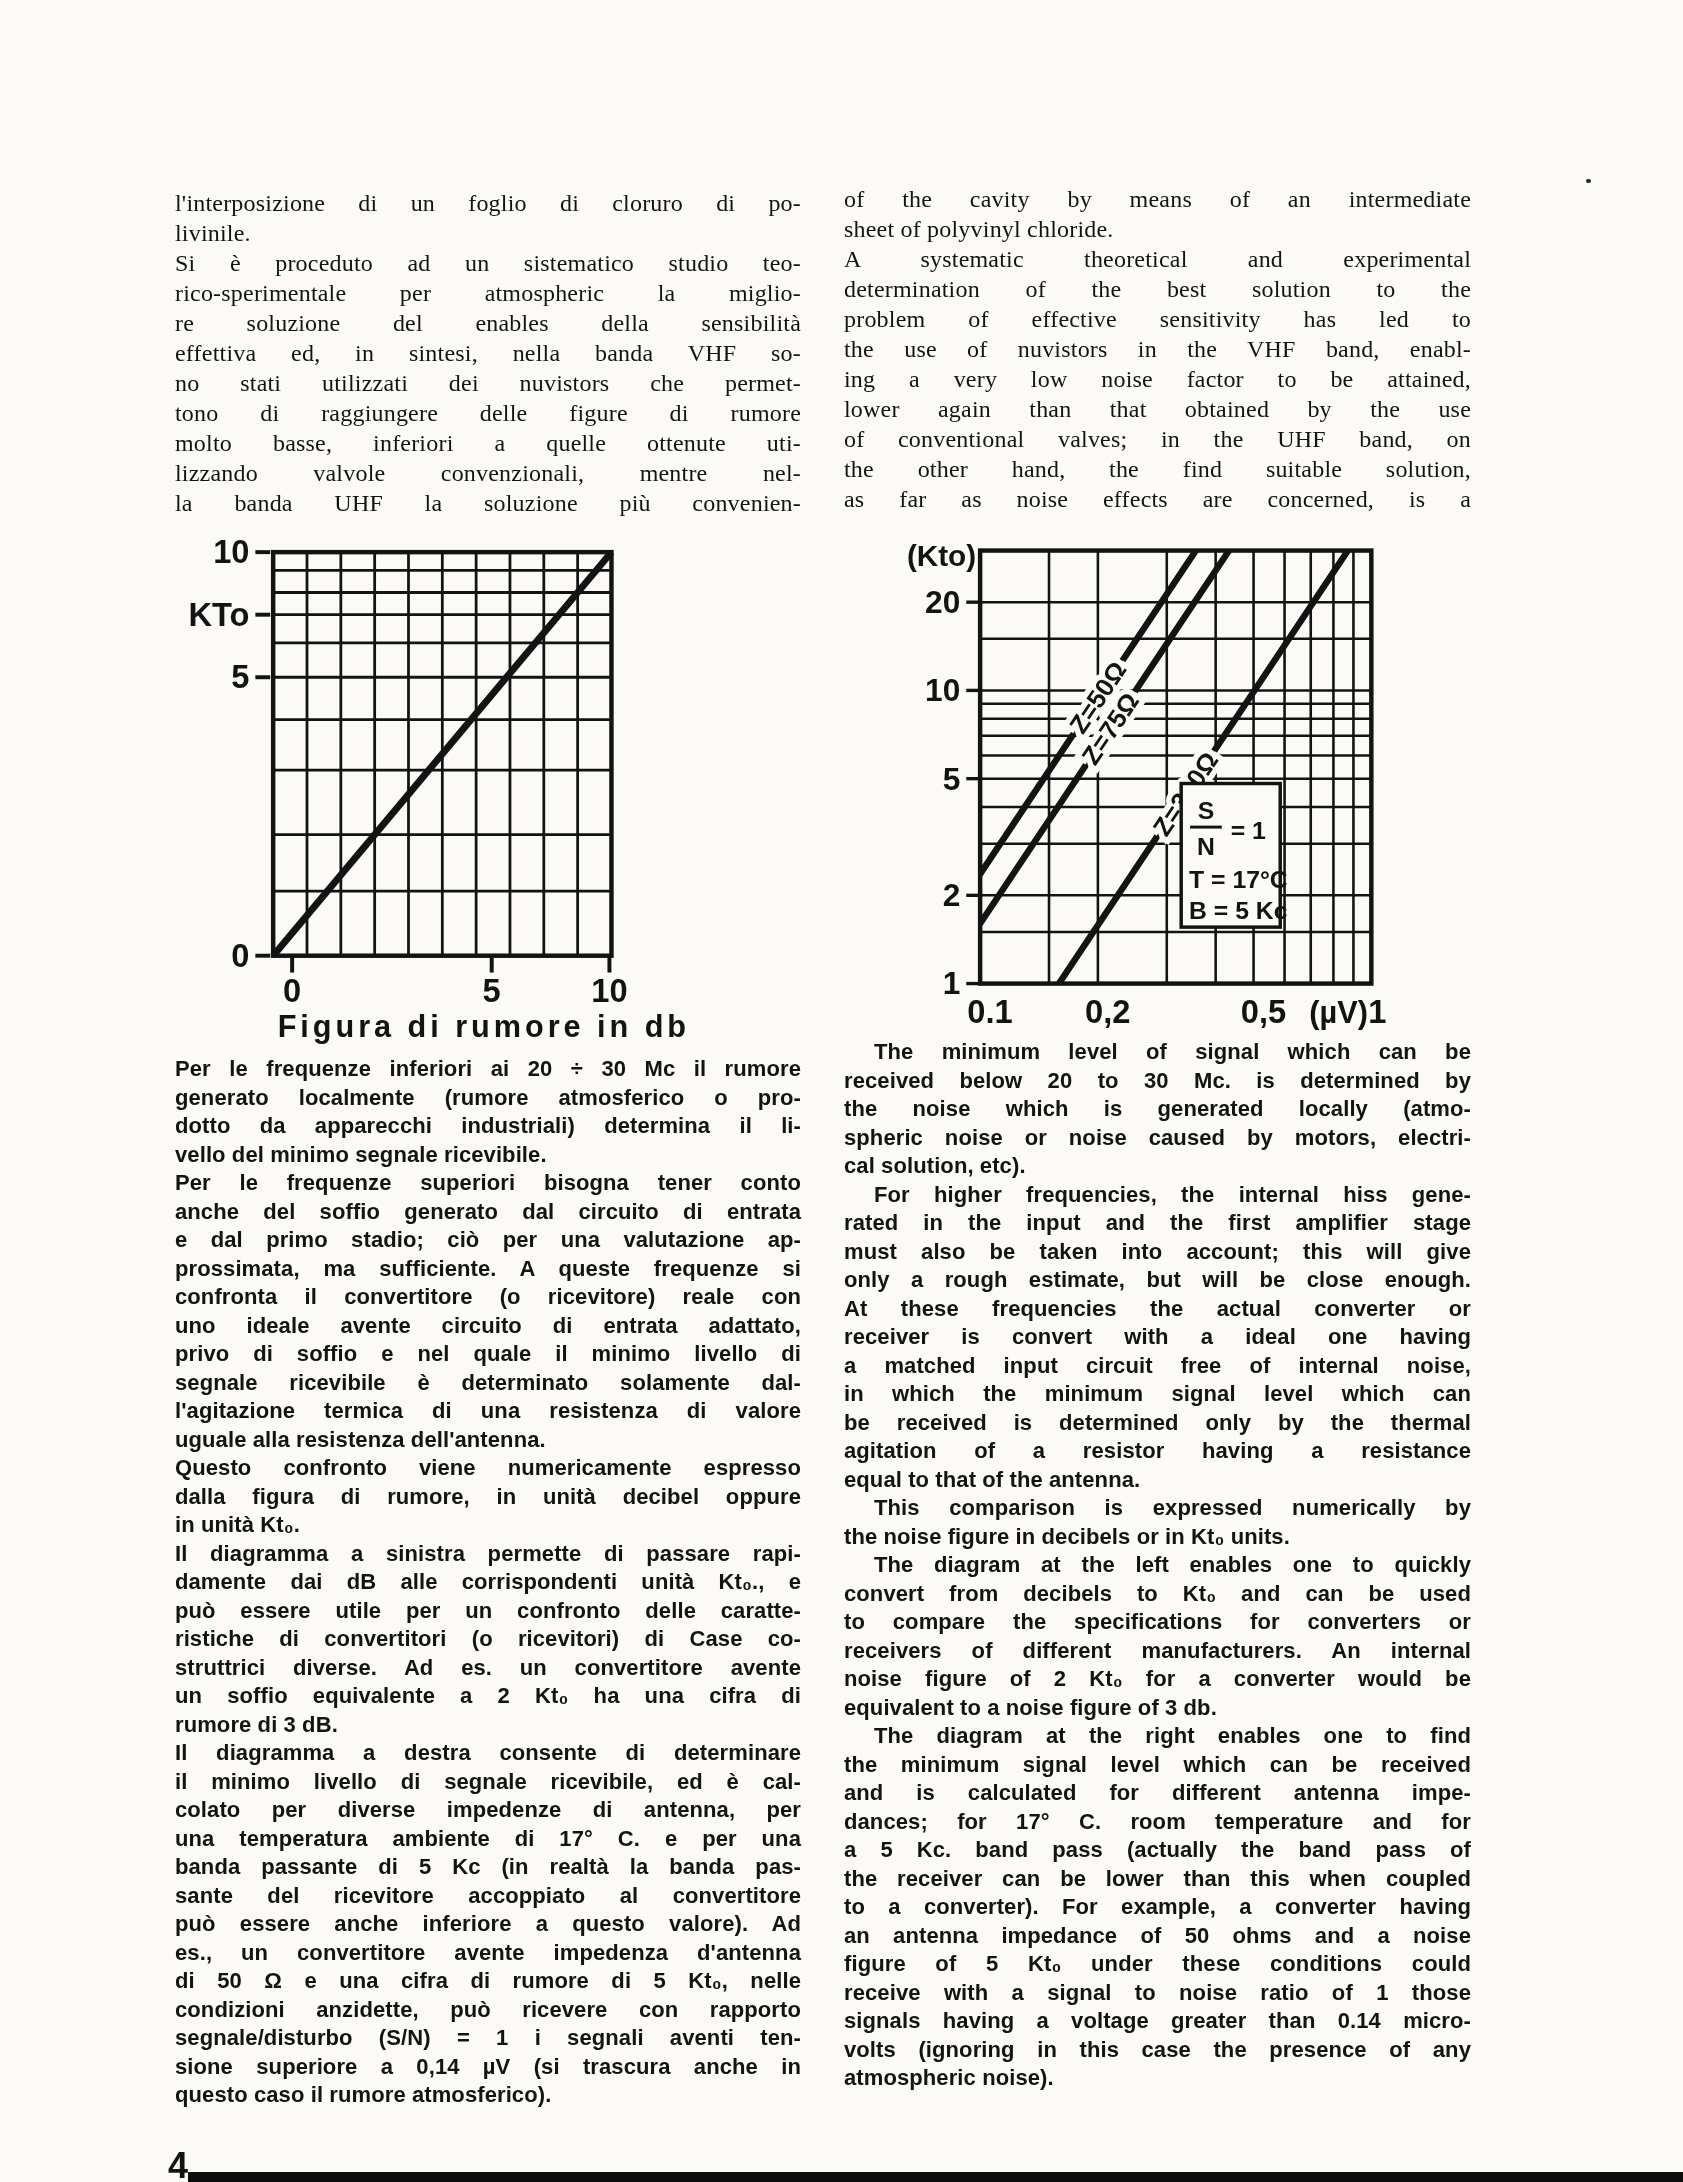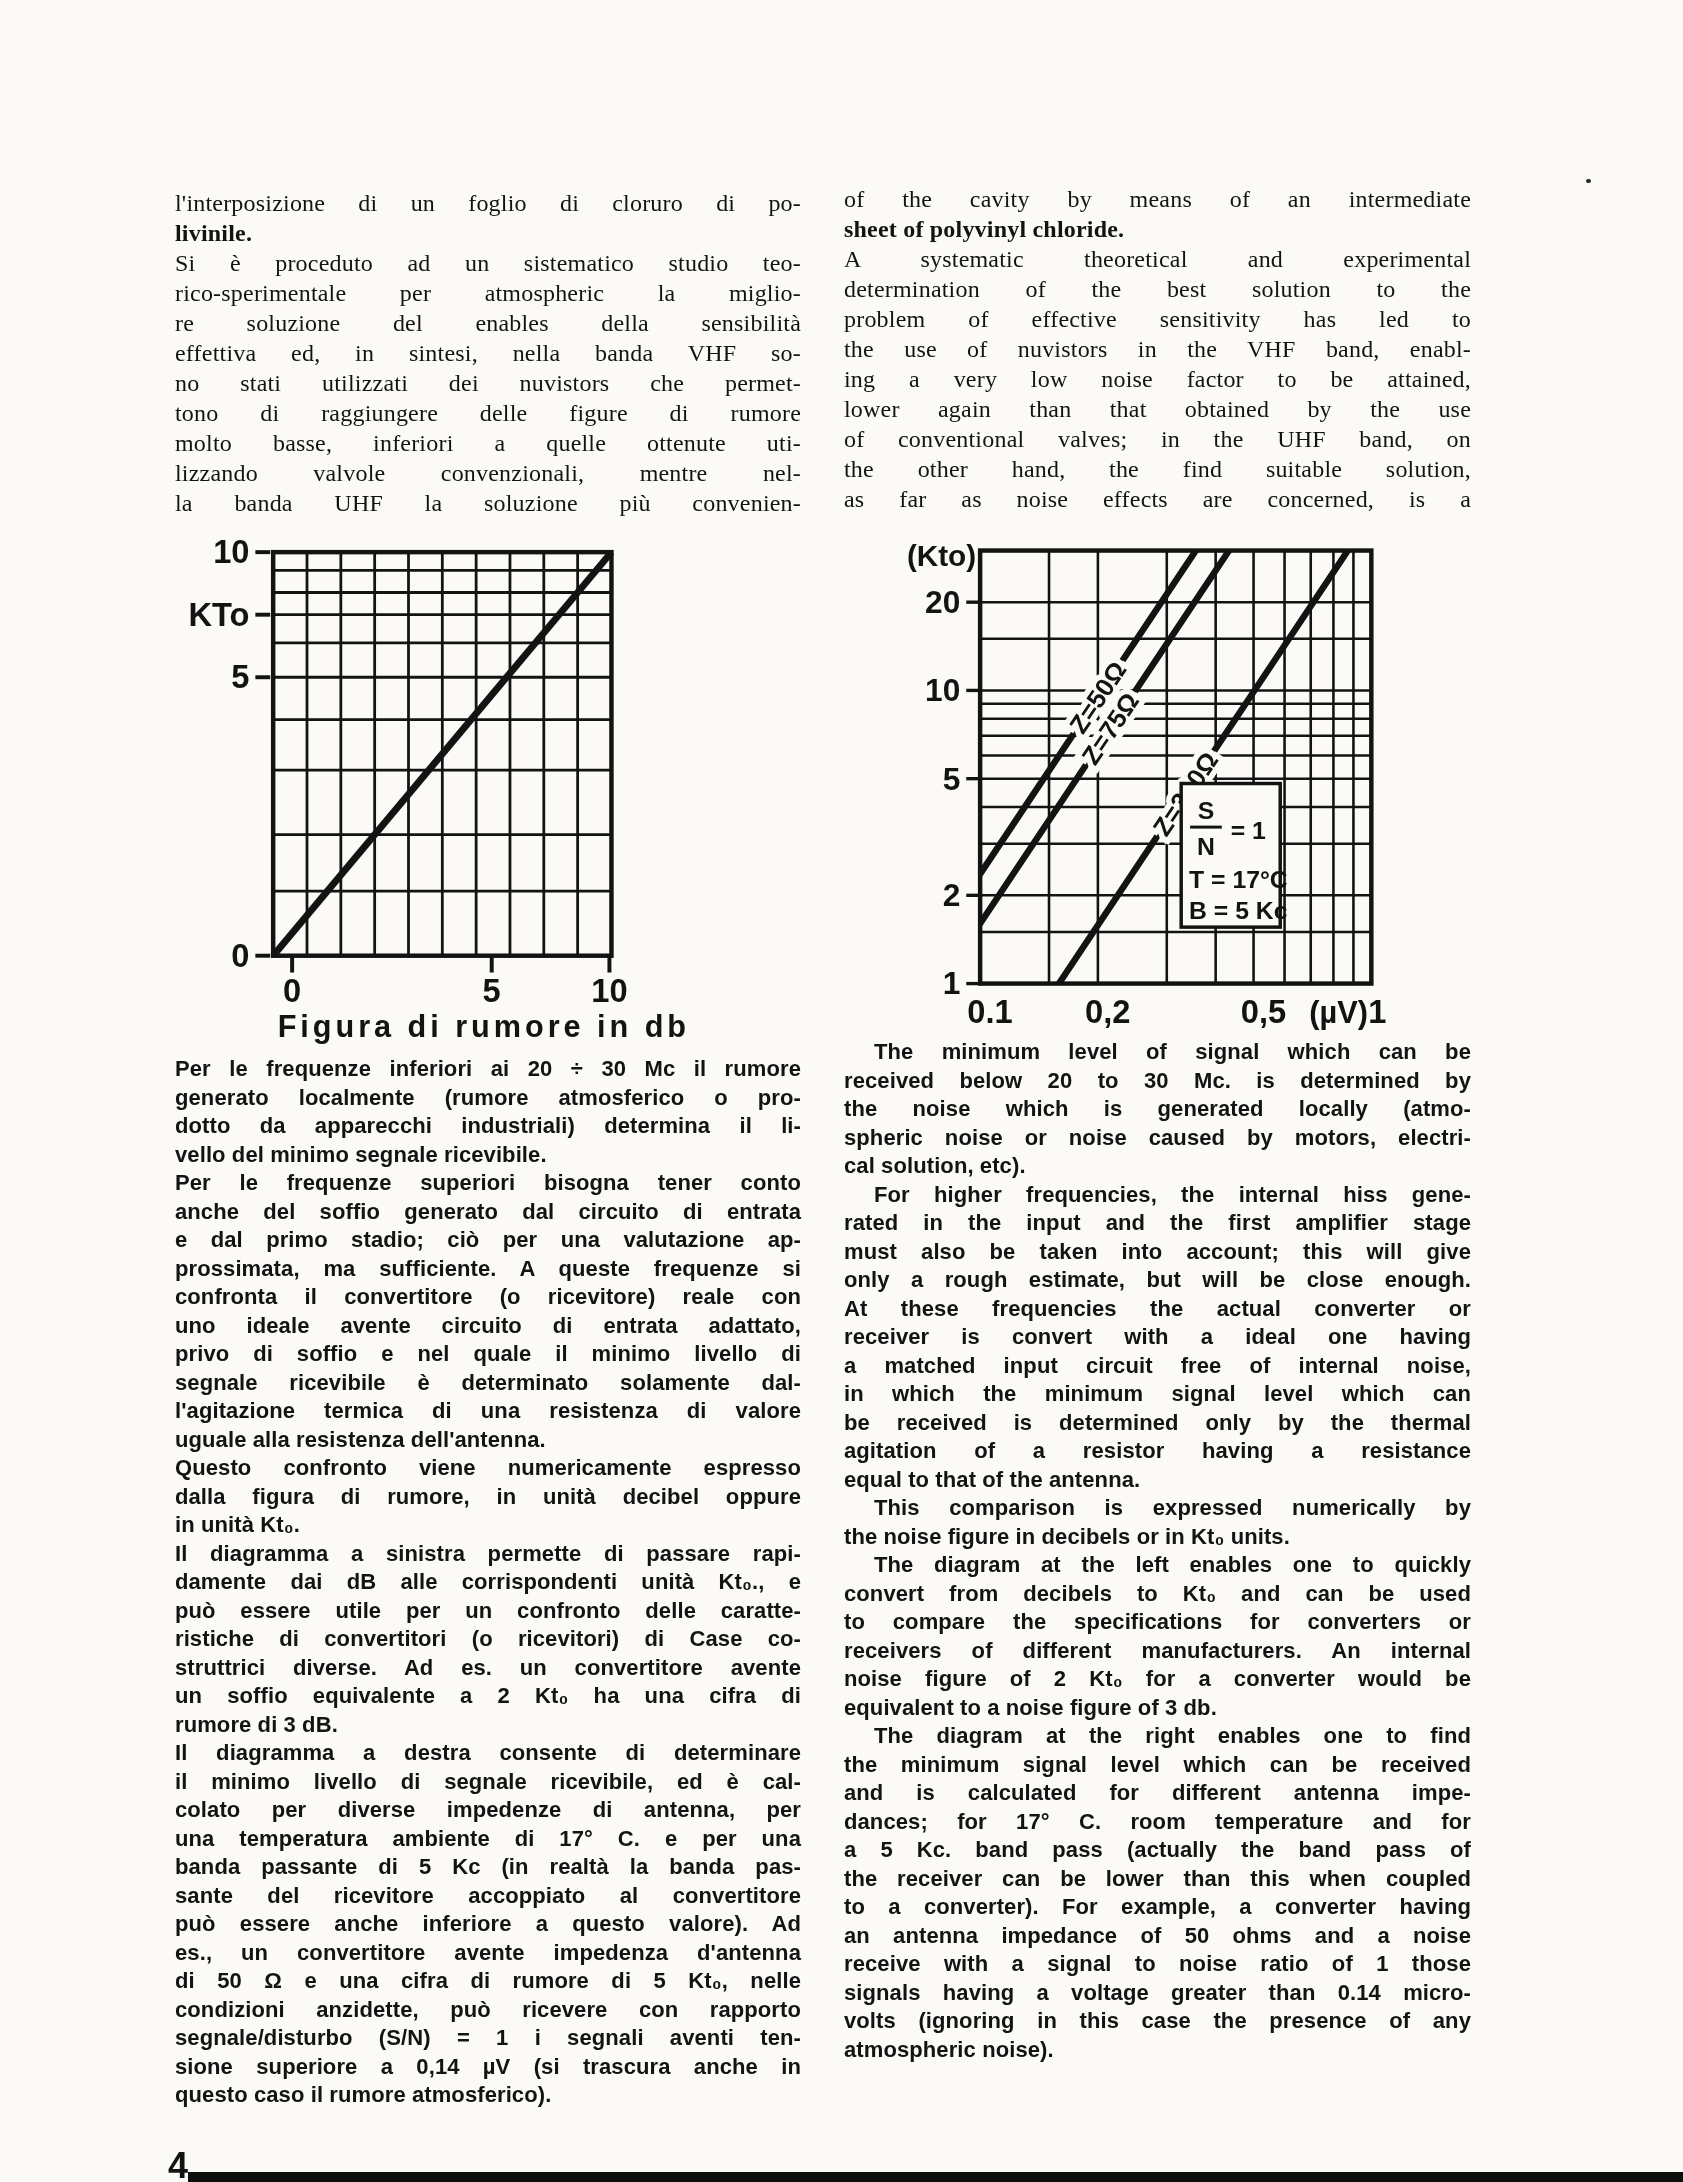"livinile." .par .line.end { font-weight: bold -> none }
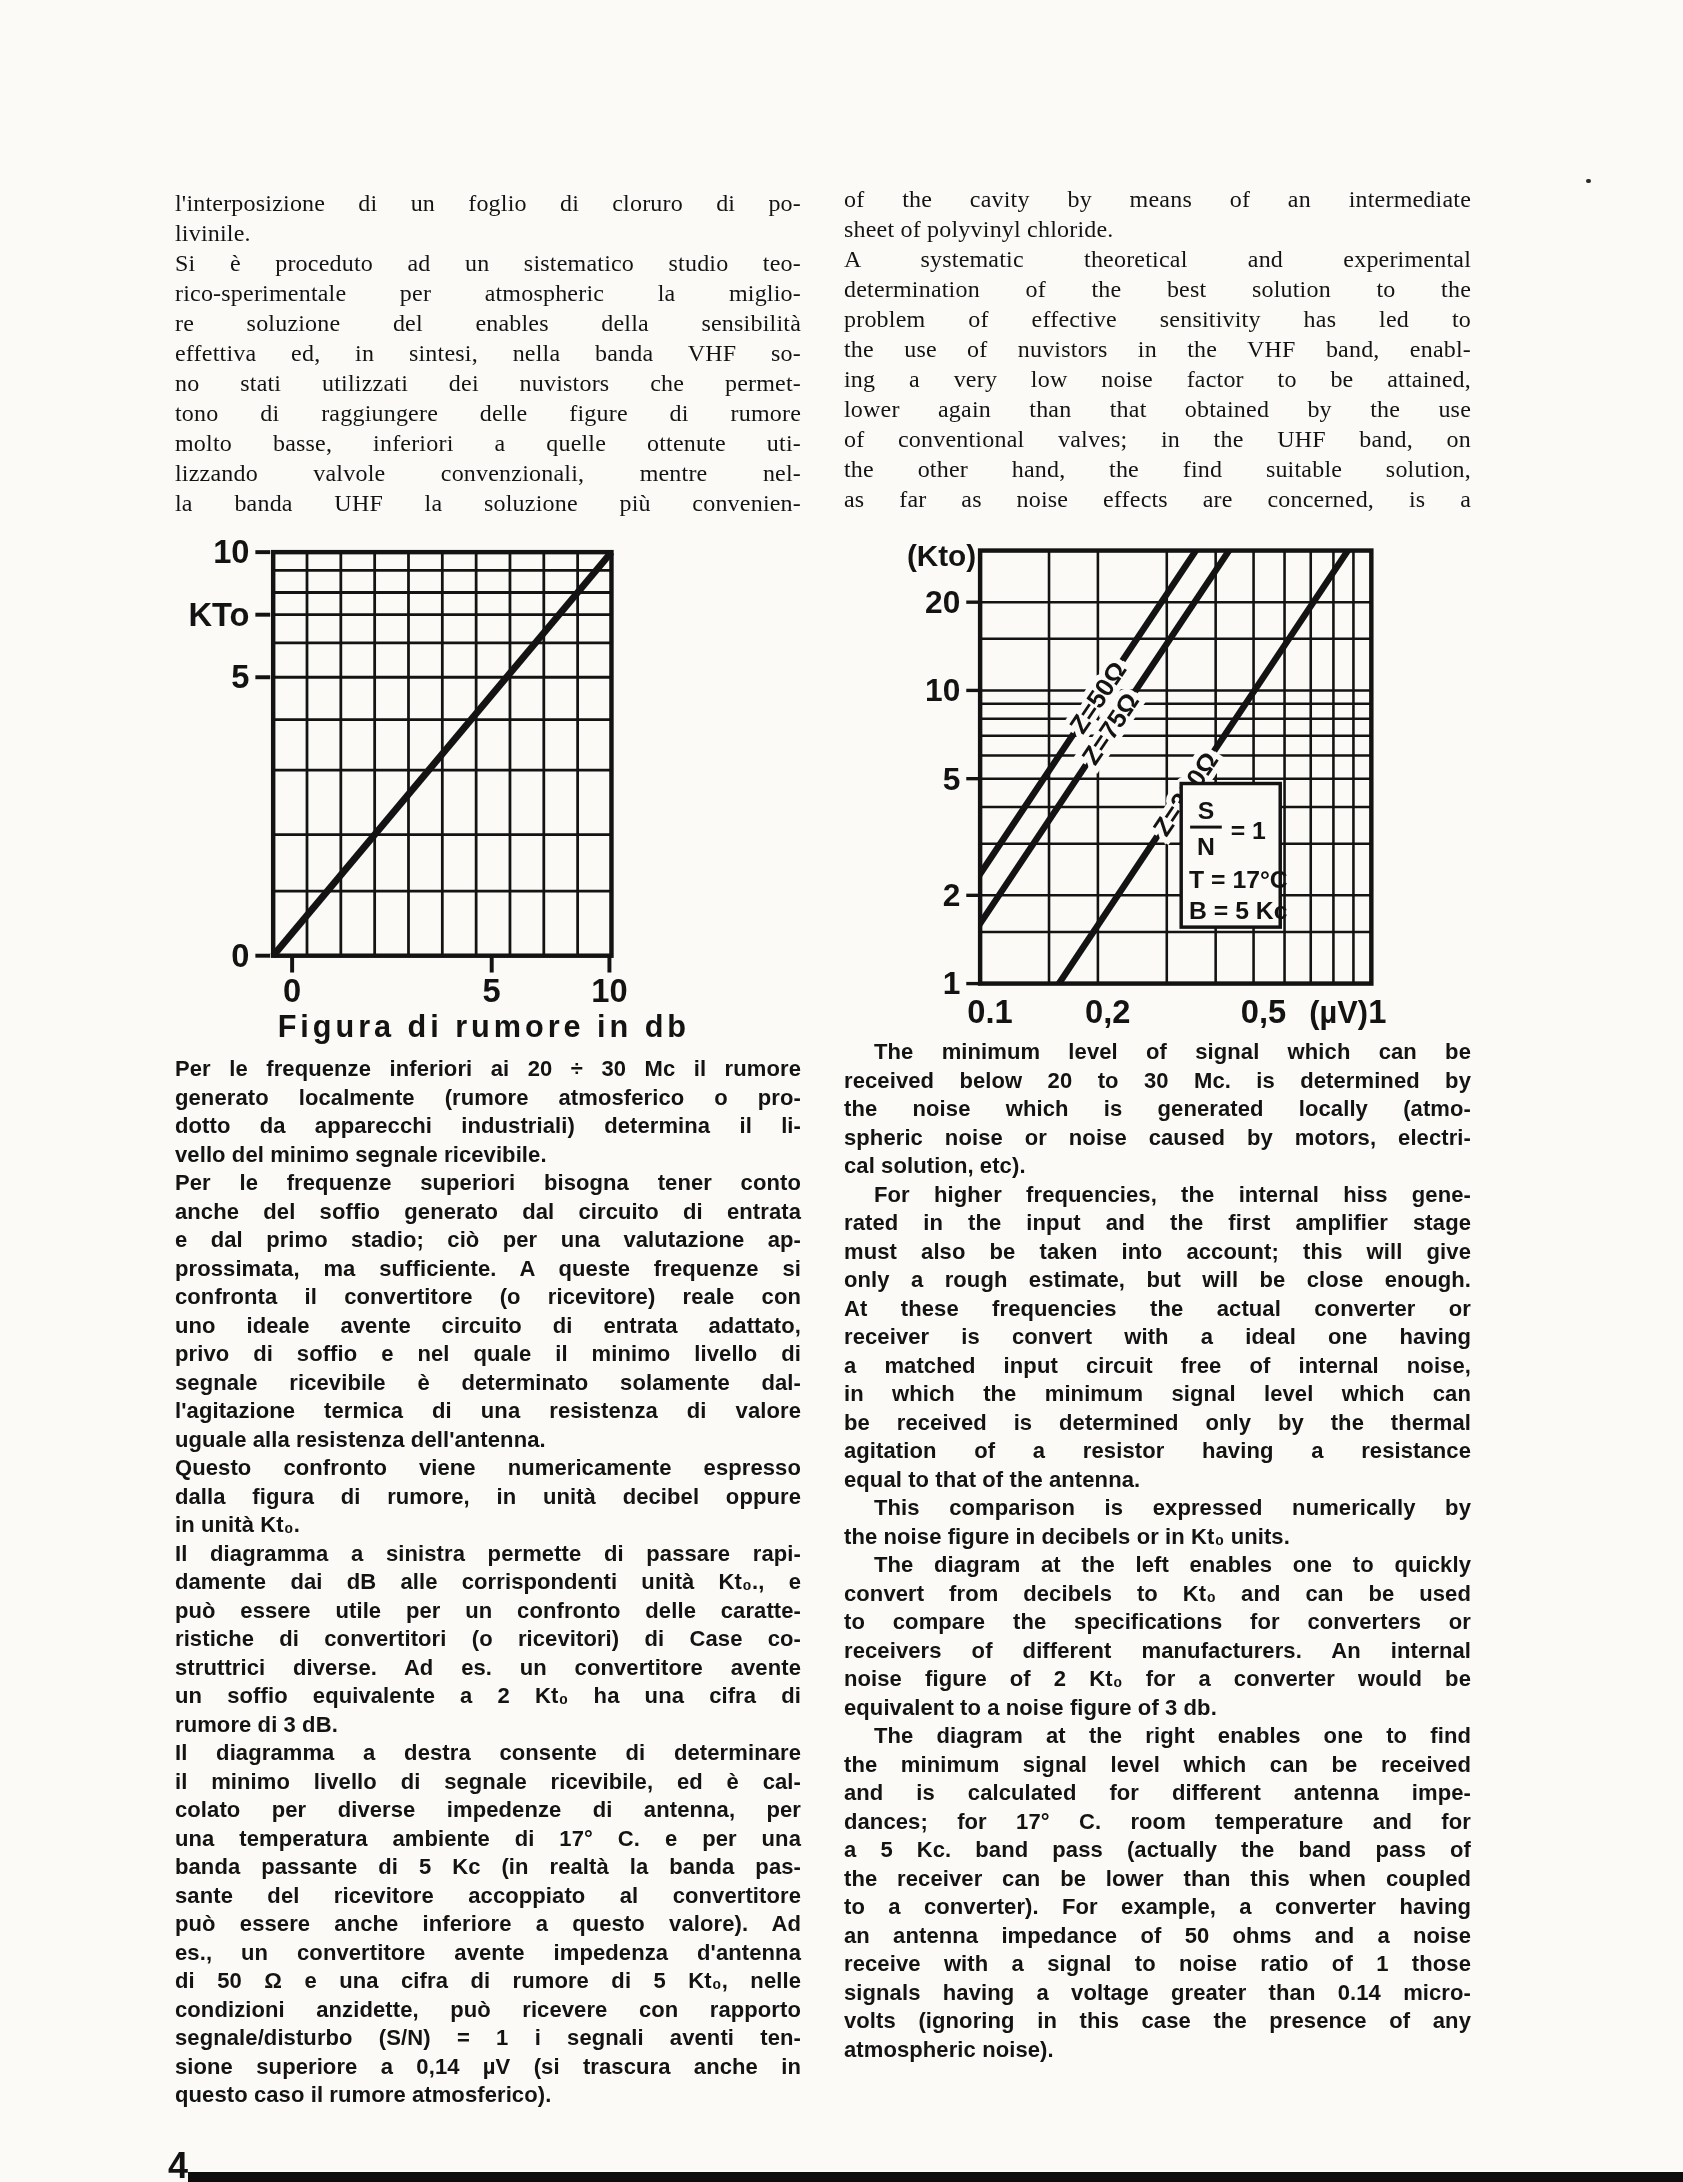"figure of 5 Kt₀ under" div.line { html: none -> <div>figure of 5 Kt₀ under these conditions could</div> }
